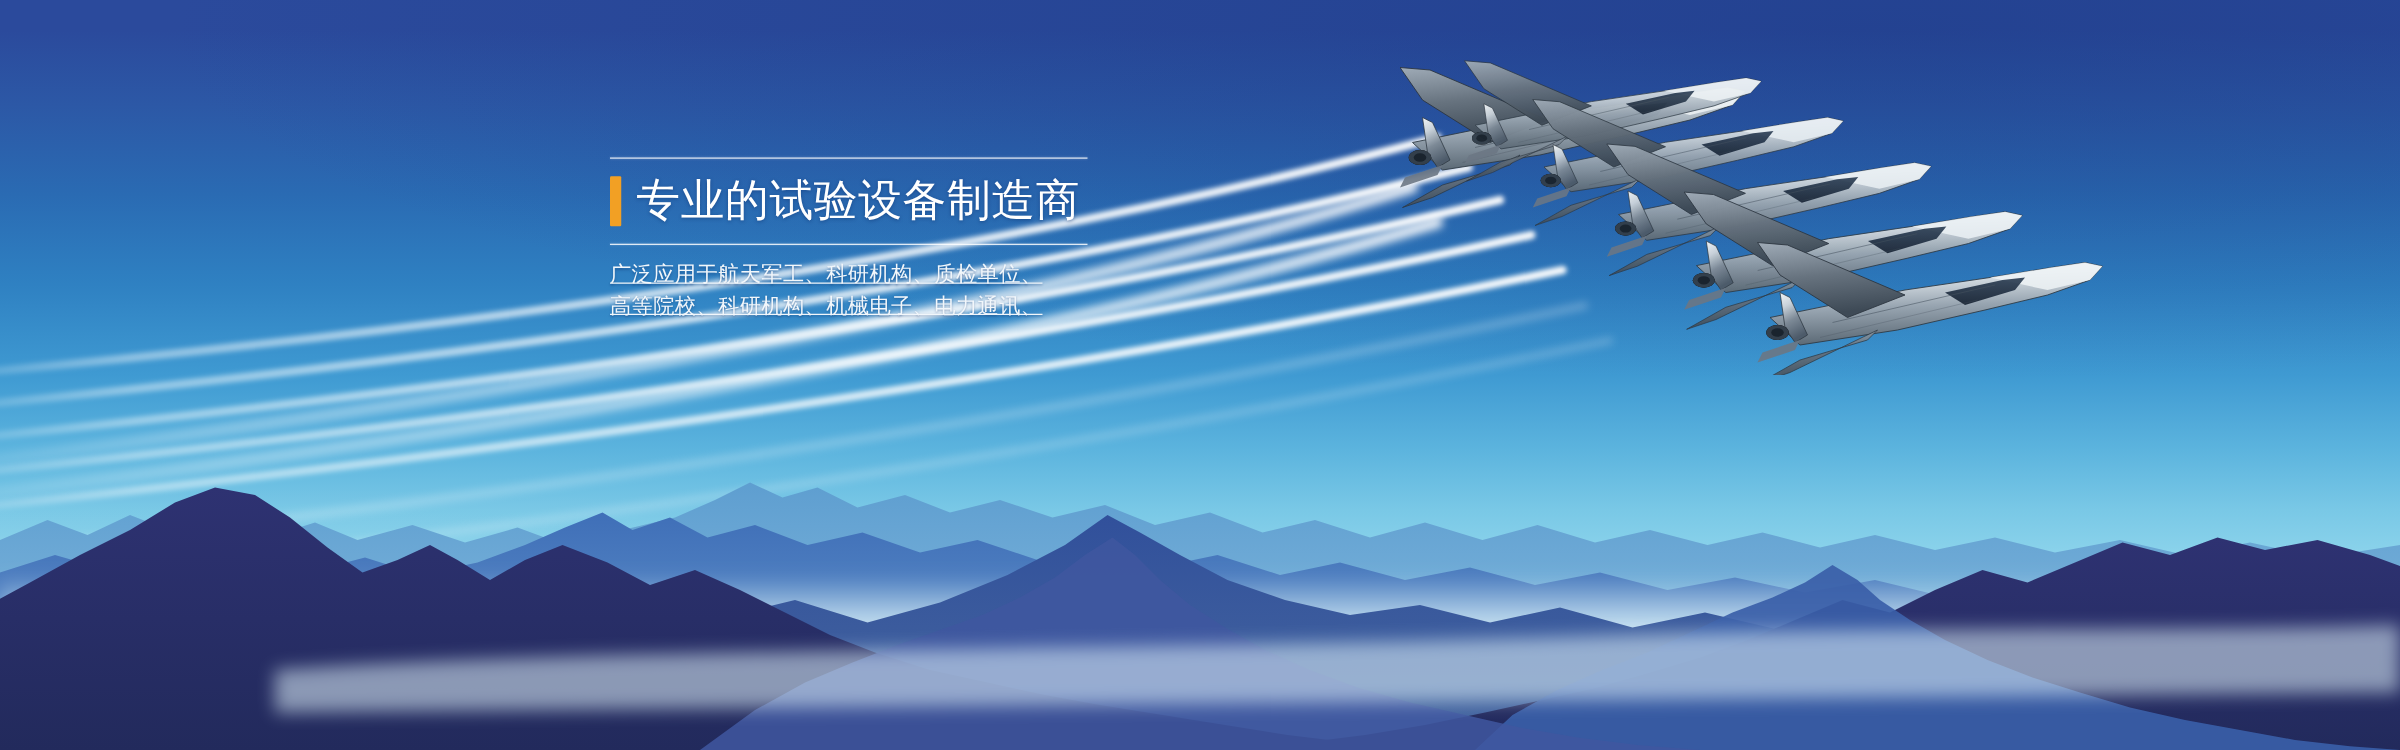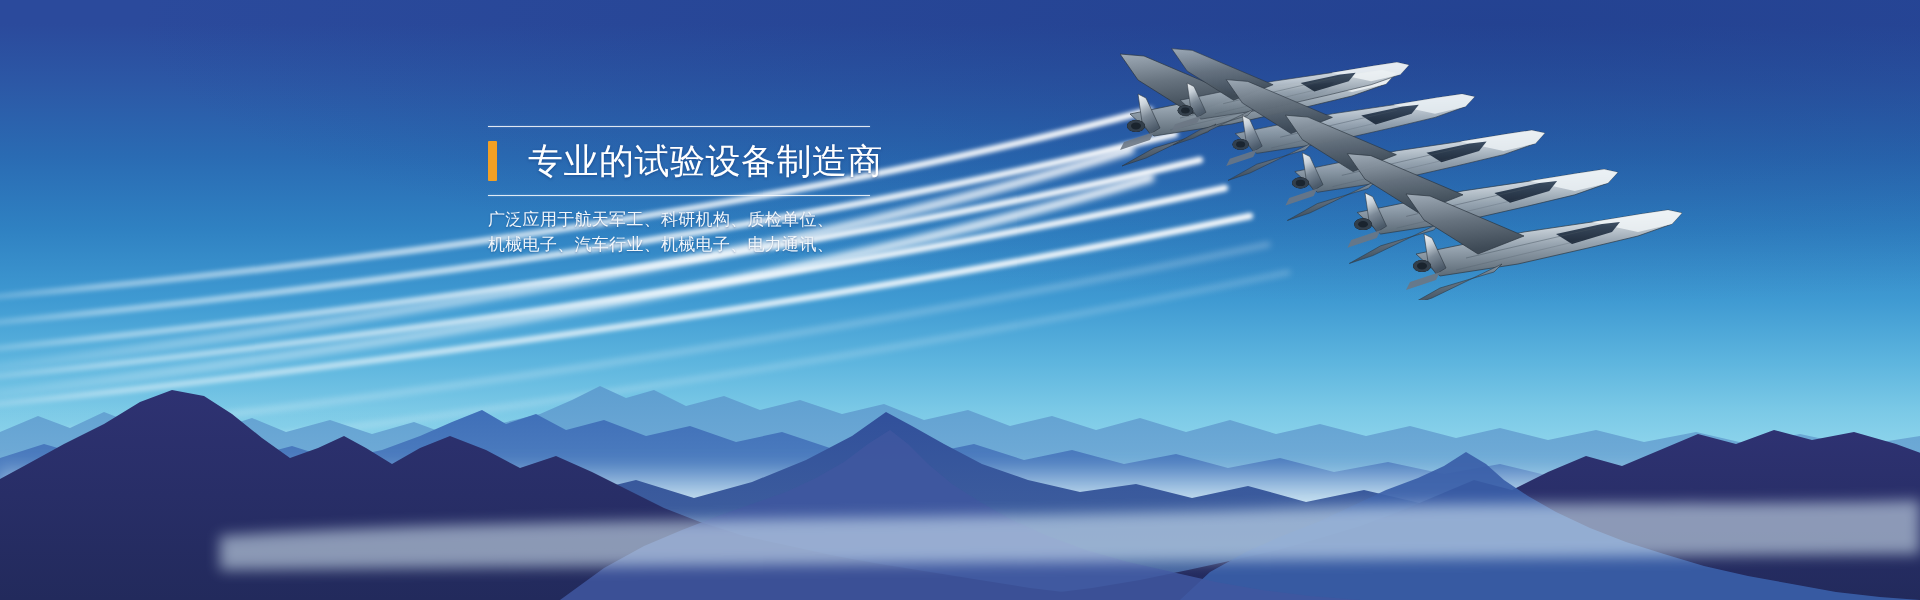"专业的试验设备制造商" .title { margin-left: 31px -> 12px }
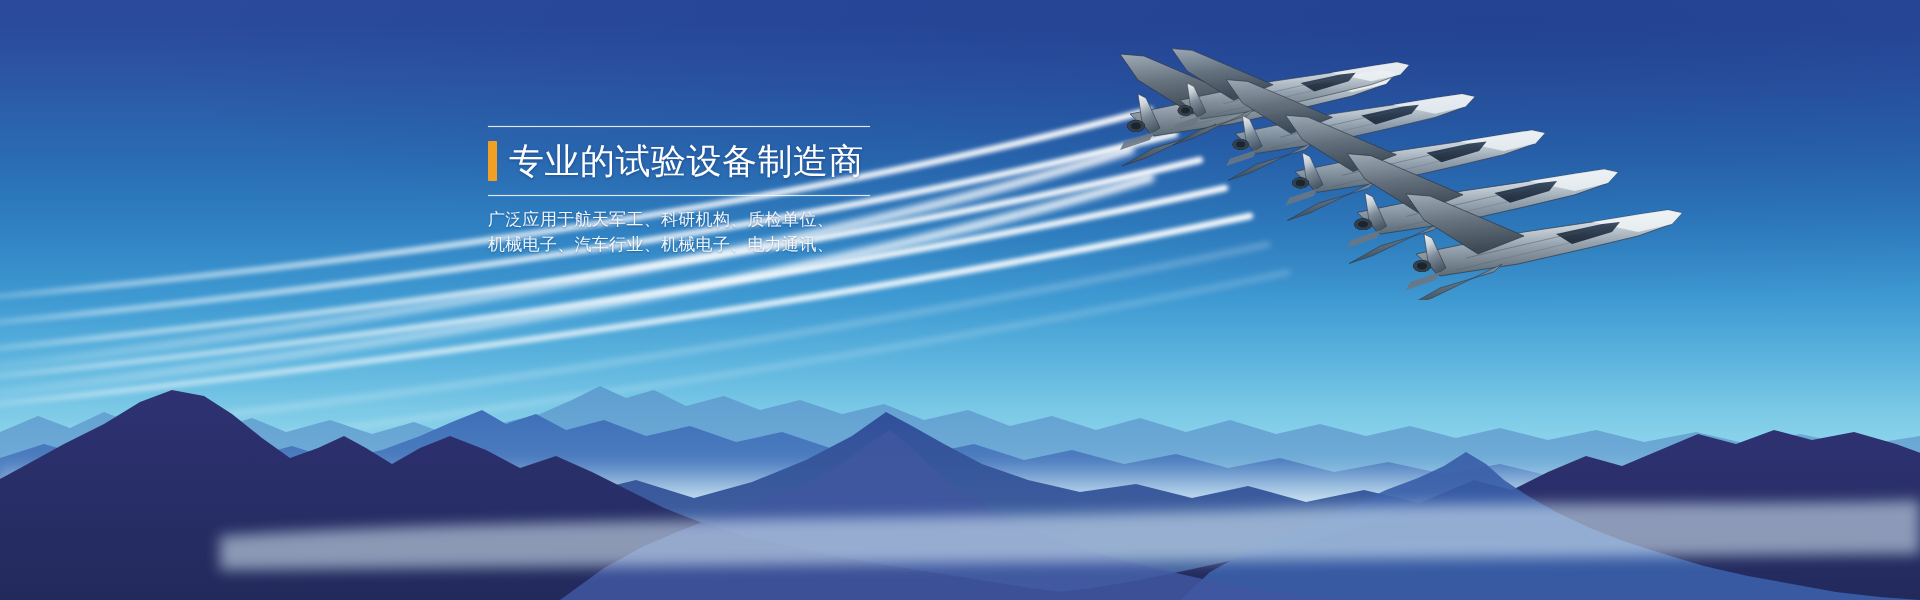"广泛应用于航天军工、科研机构、质检单位、" .subtitle div { text-decoration: none -> underline }
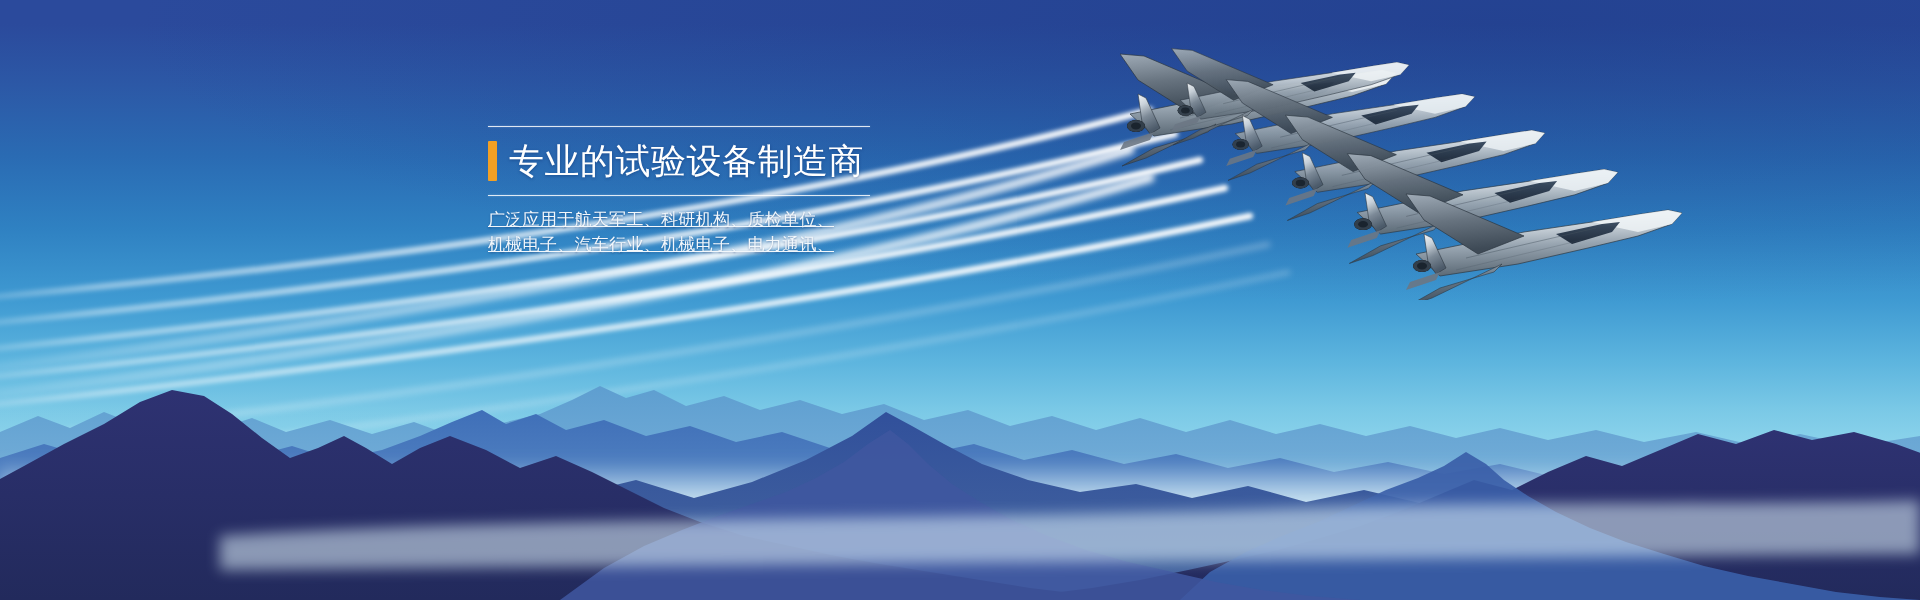"机械电子、汽车行业、机械电子、电力通讯、" div { text: 机械电子、汽车行业 -> 高等院校、科研机构 }
